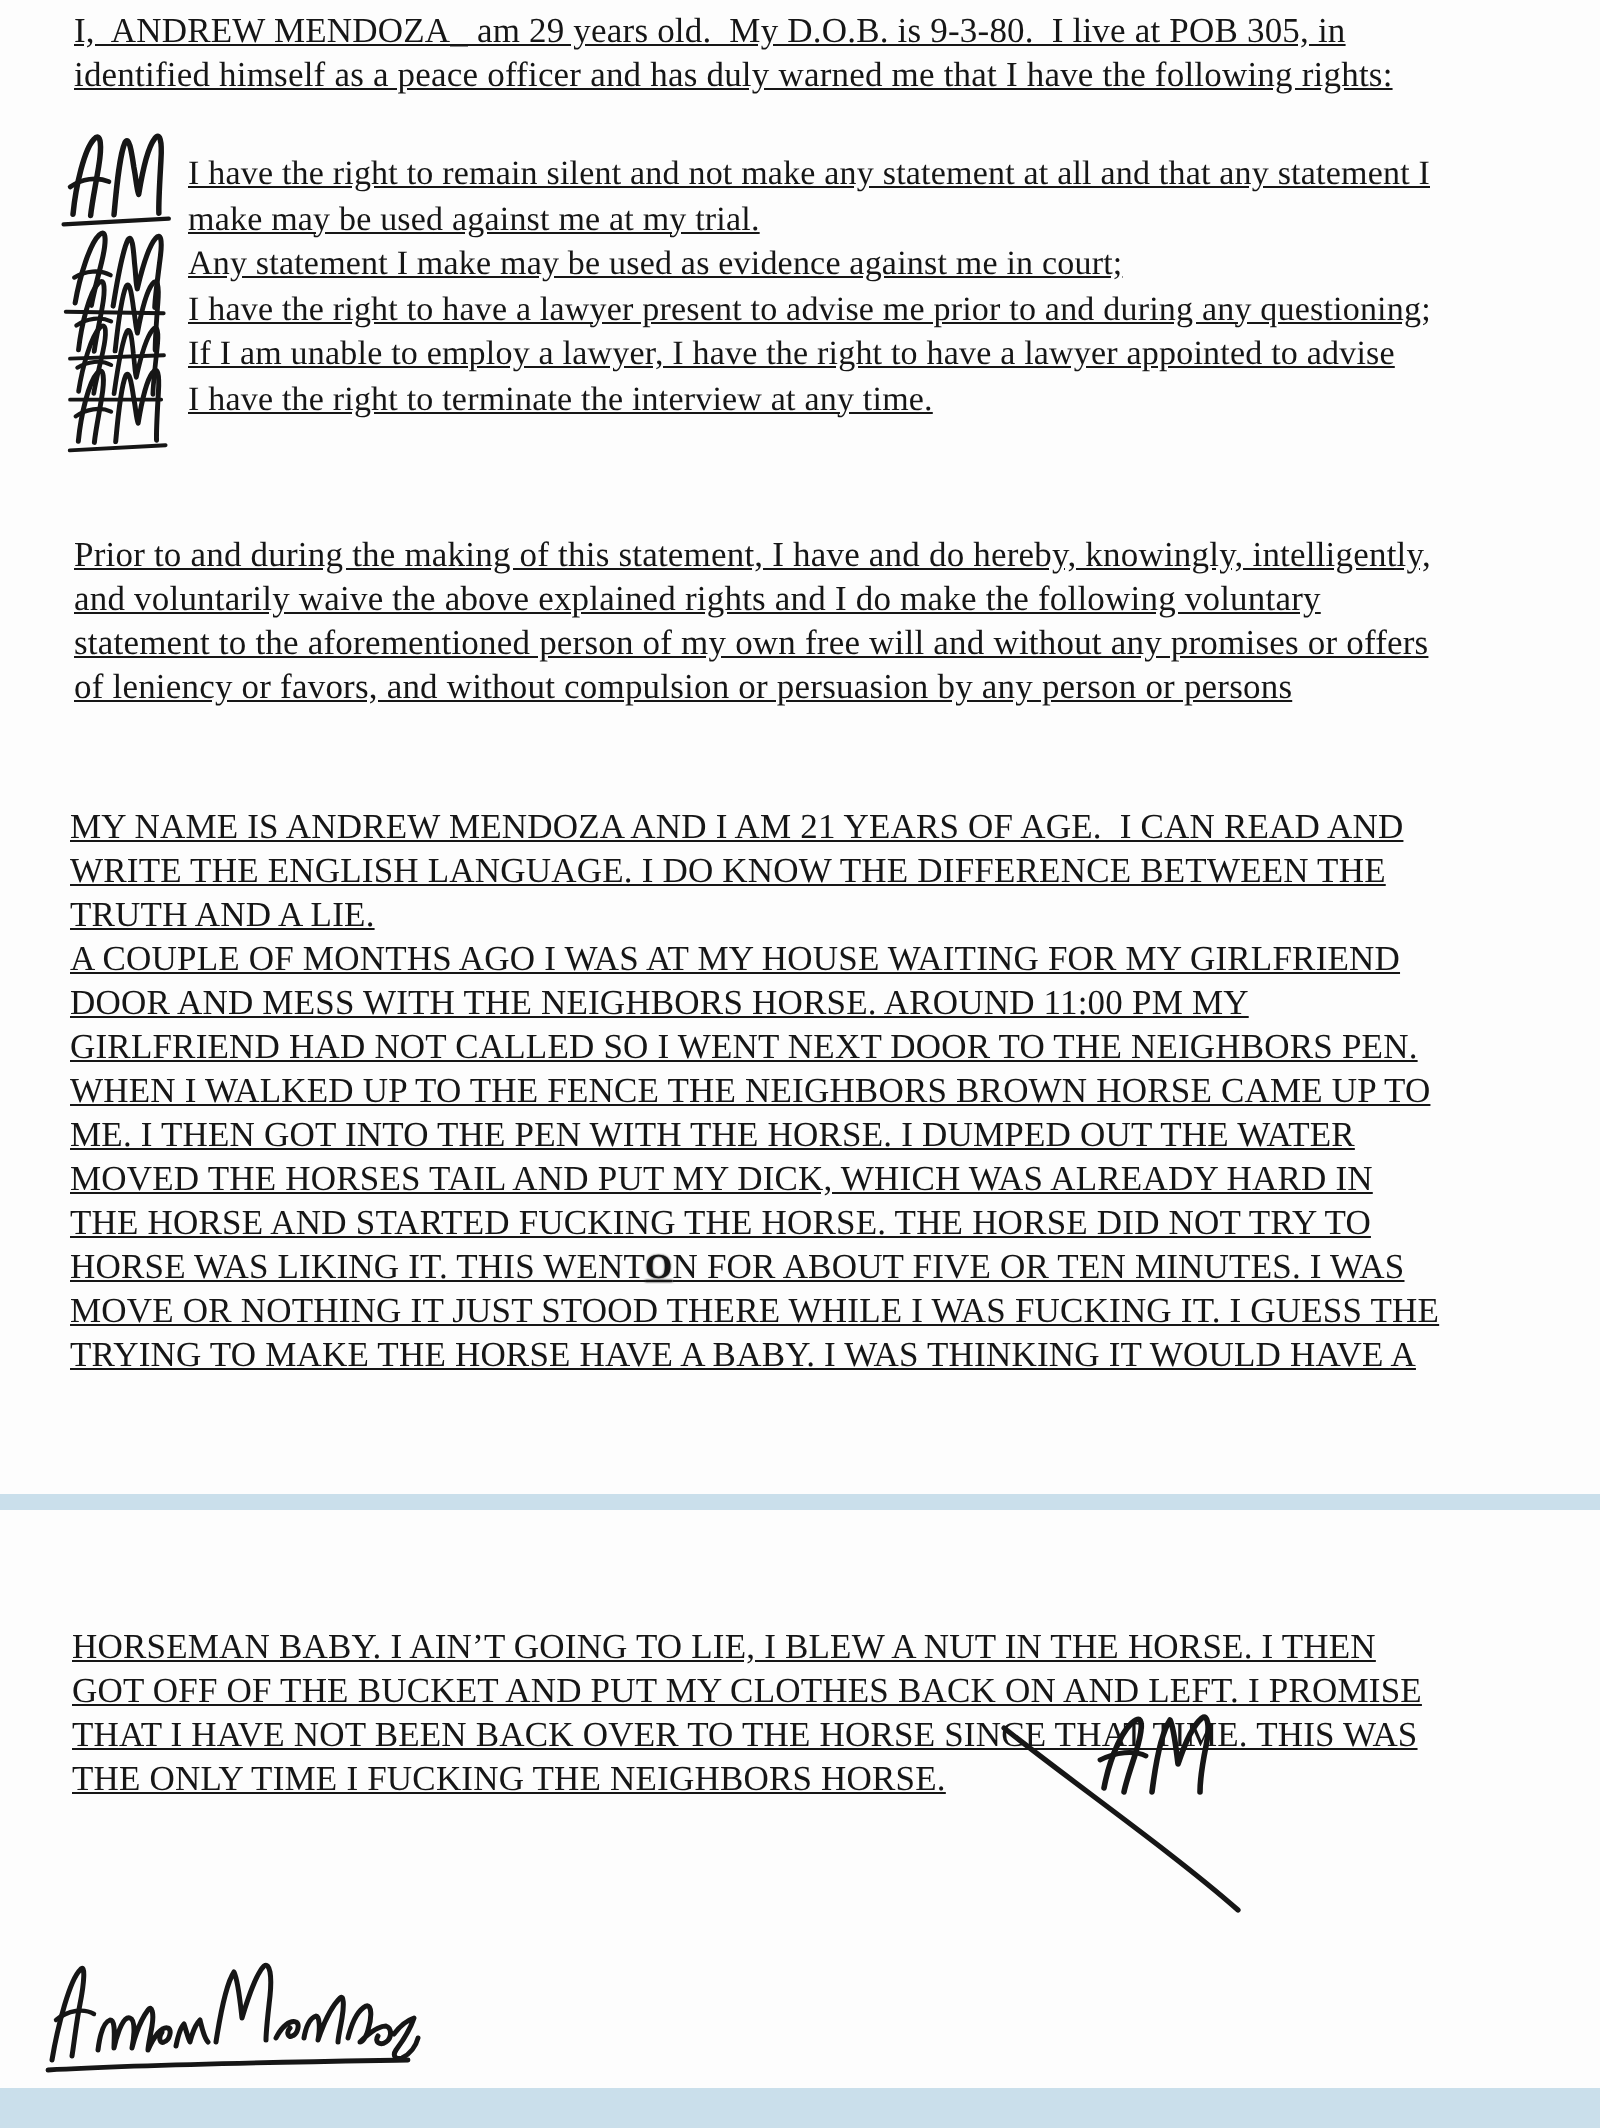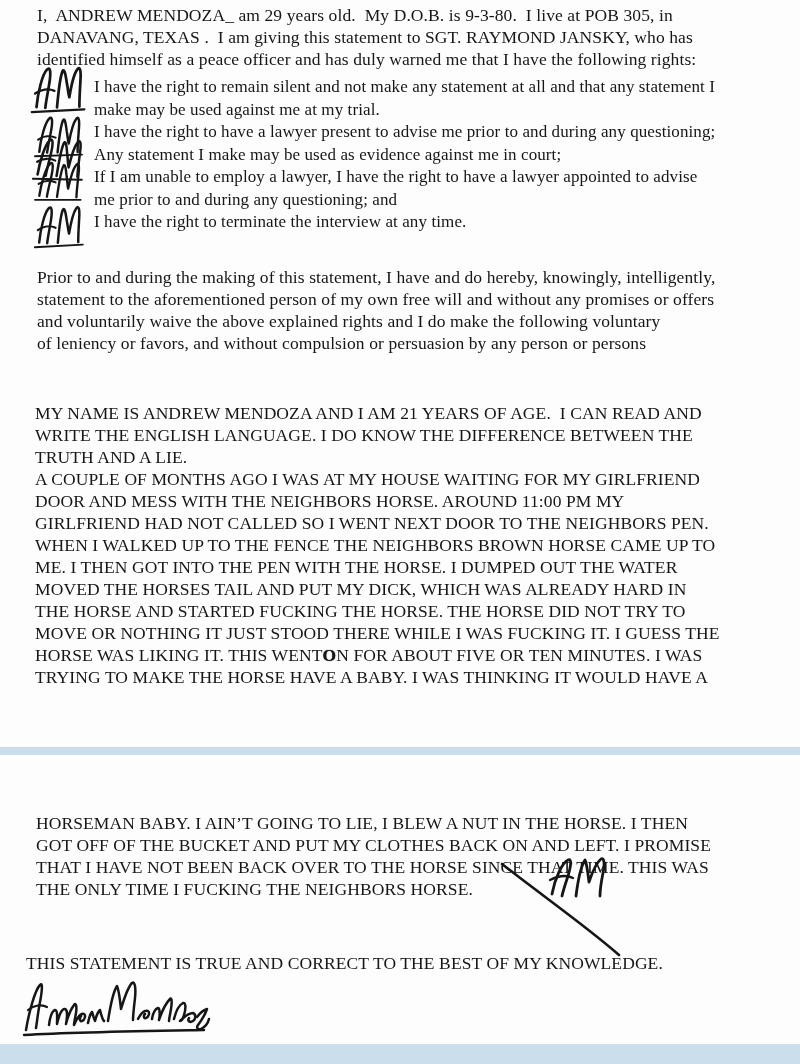"I, ANDREW MENDOZA_ am 29" .line { text-decoration: none -> underline }
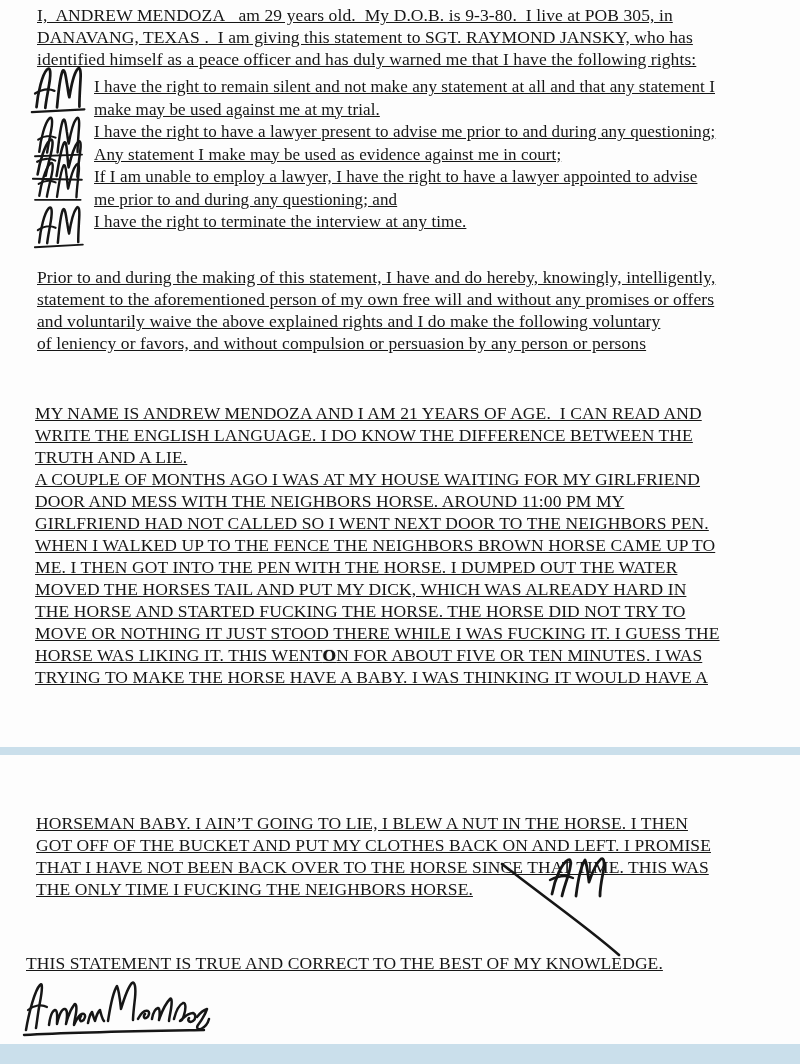"DANAVANG, TEXAS . I am" div.line { html: <div>DANAVANG, TEXAS . I am giving this statement to SGT. RAYMOND JANSKY, who has</div> -> none }
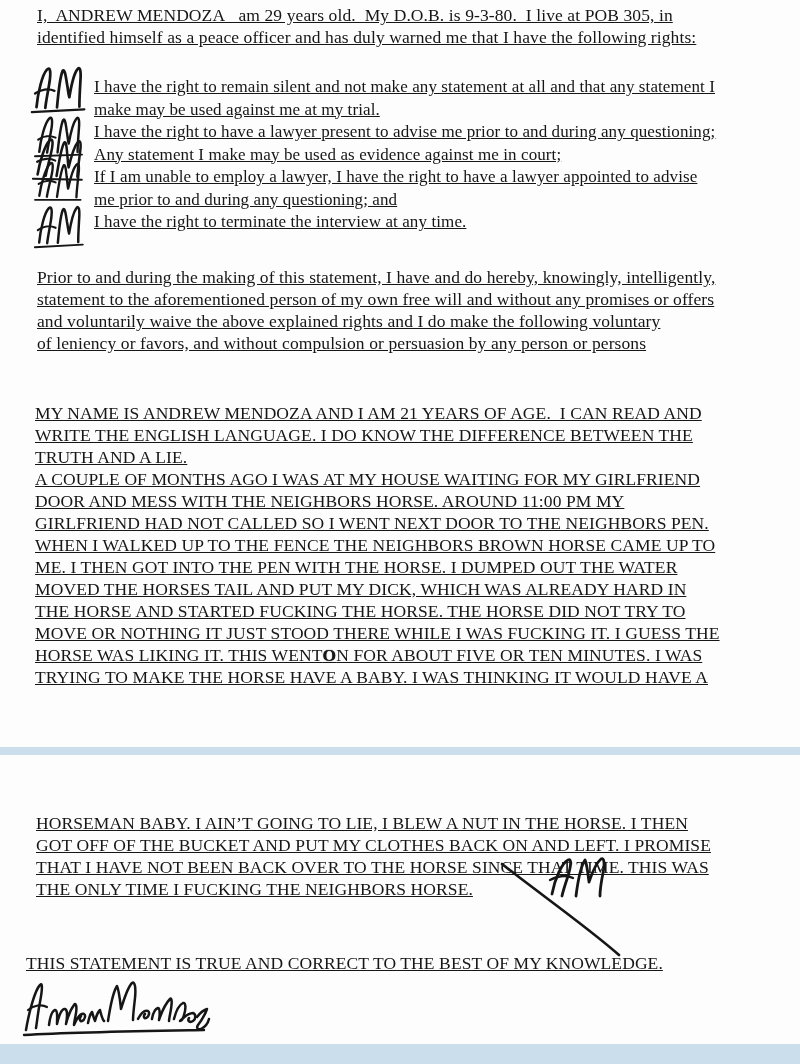"I have the right to have" div.right-row { order: before "Any statement I make may" -> after "Any statement I make may" }
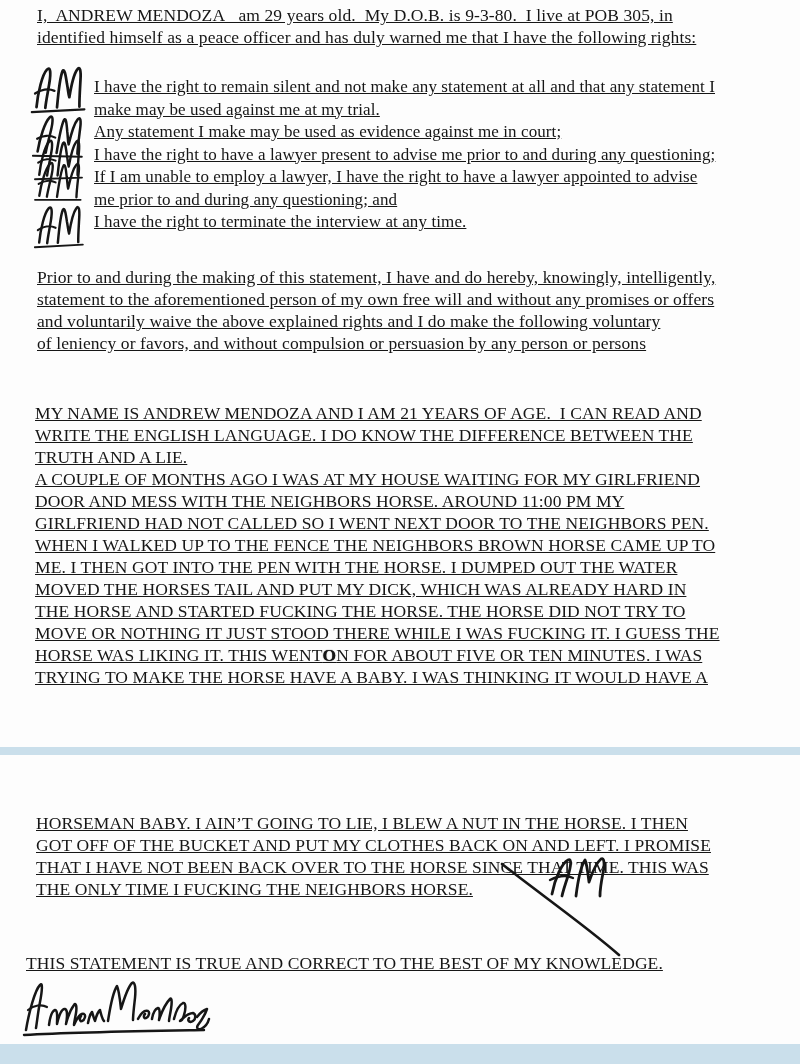"me prior to and during" div.line { html: <div>me prior to and during any questioning; and</div> -> none }
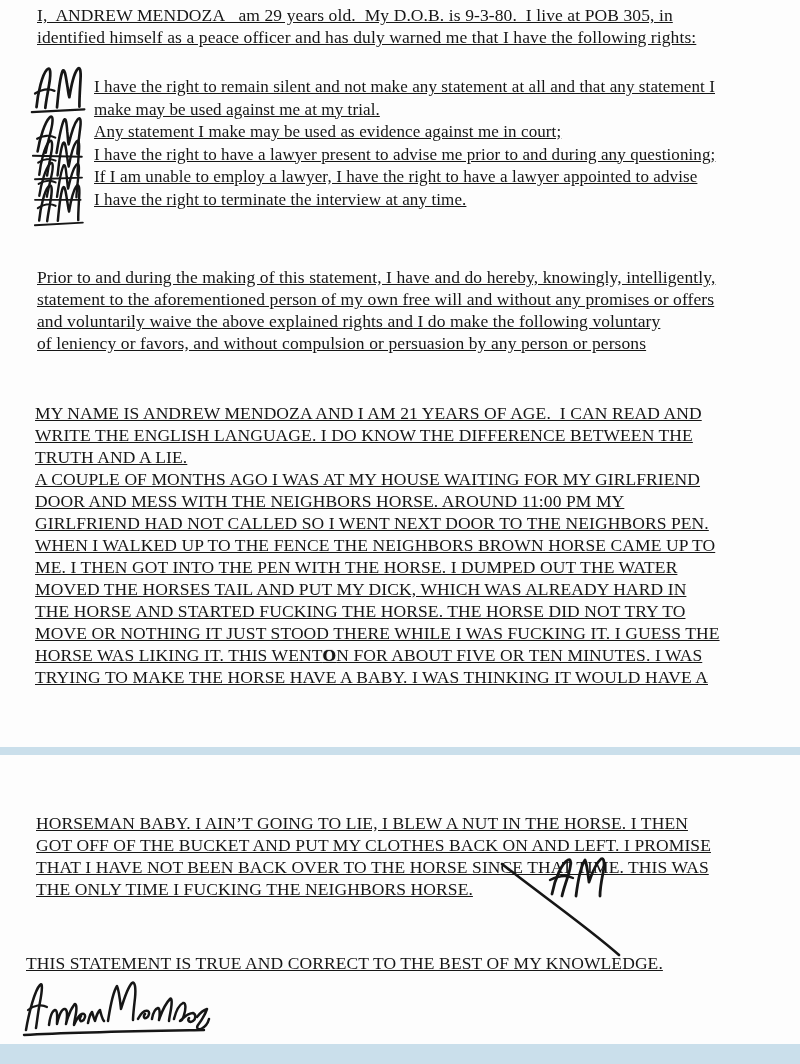"statement to the aforementioned person" div.line { order: before "and voluntarily waive the above" -> after "and voluntarily waive the above" }
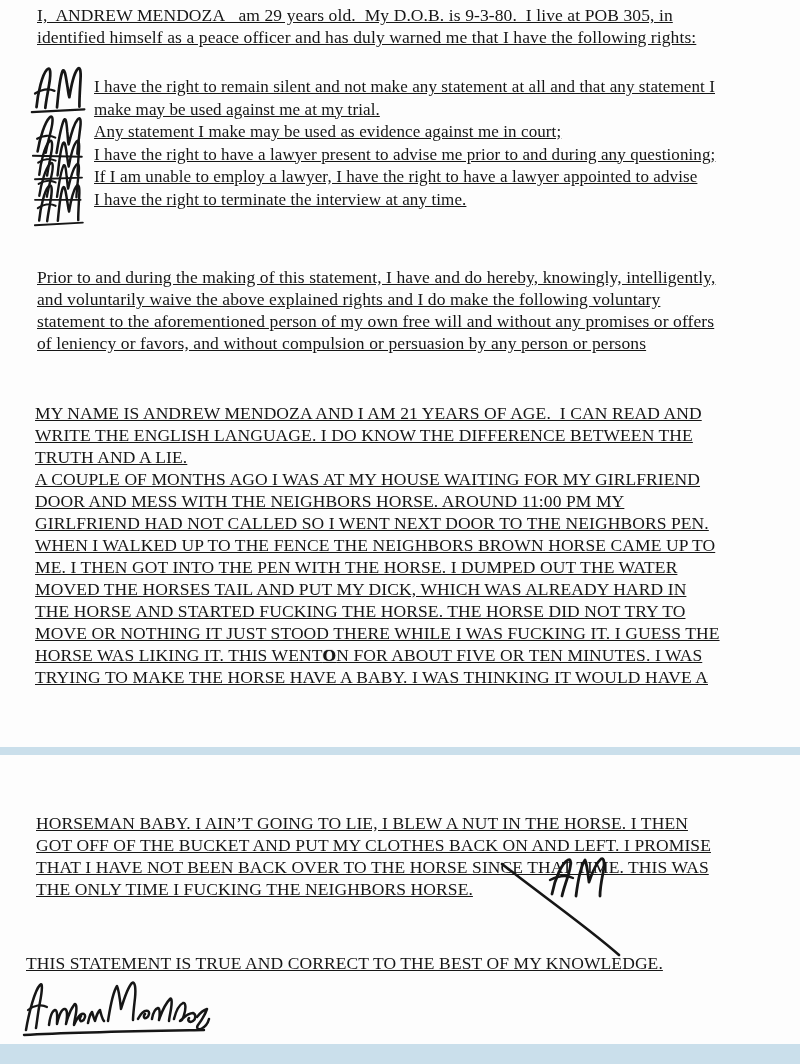"MOVE OR NOTHING IT JUST" div.line { order: before "HORSE WAS LIKING IT. THIS" -> after "HORSE WAS LIKING IT. THIS" }
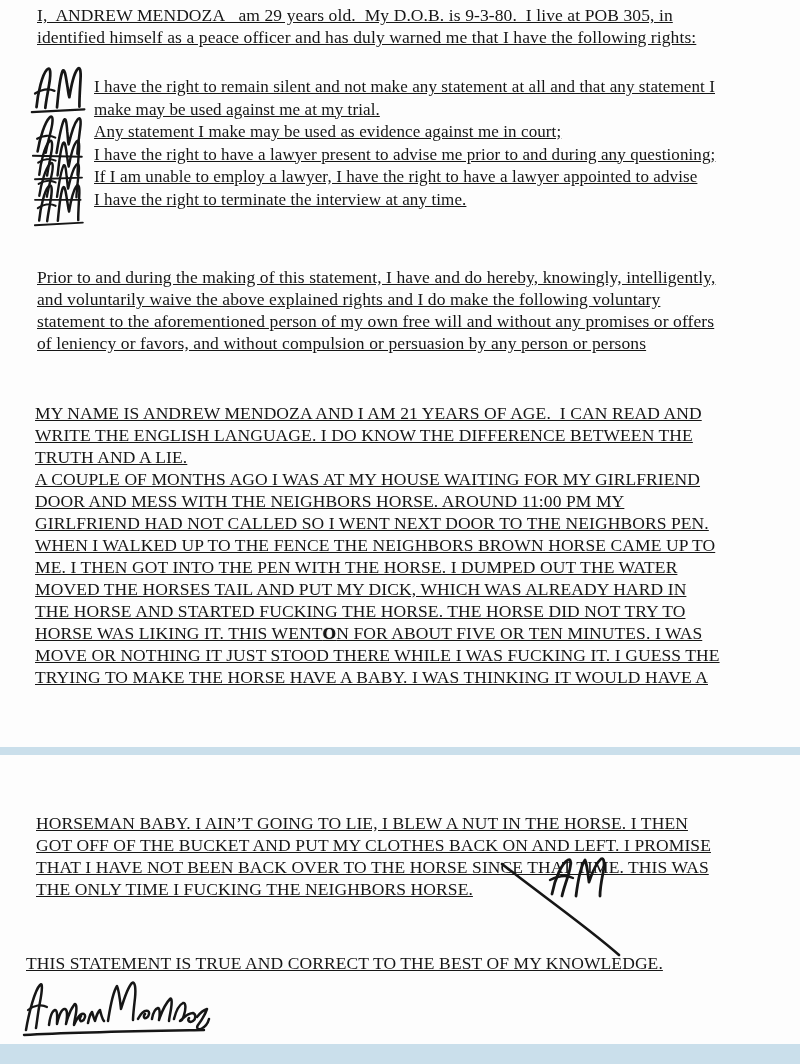"THIS STATEMENT IS TRUE AND" div.block { html: <div> <div>THIS STATEMENT IS TRUE AND CORRECT TO THE BEST OF MY KNOWLEDGE.</div> </div> -> none }
